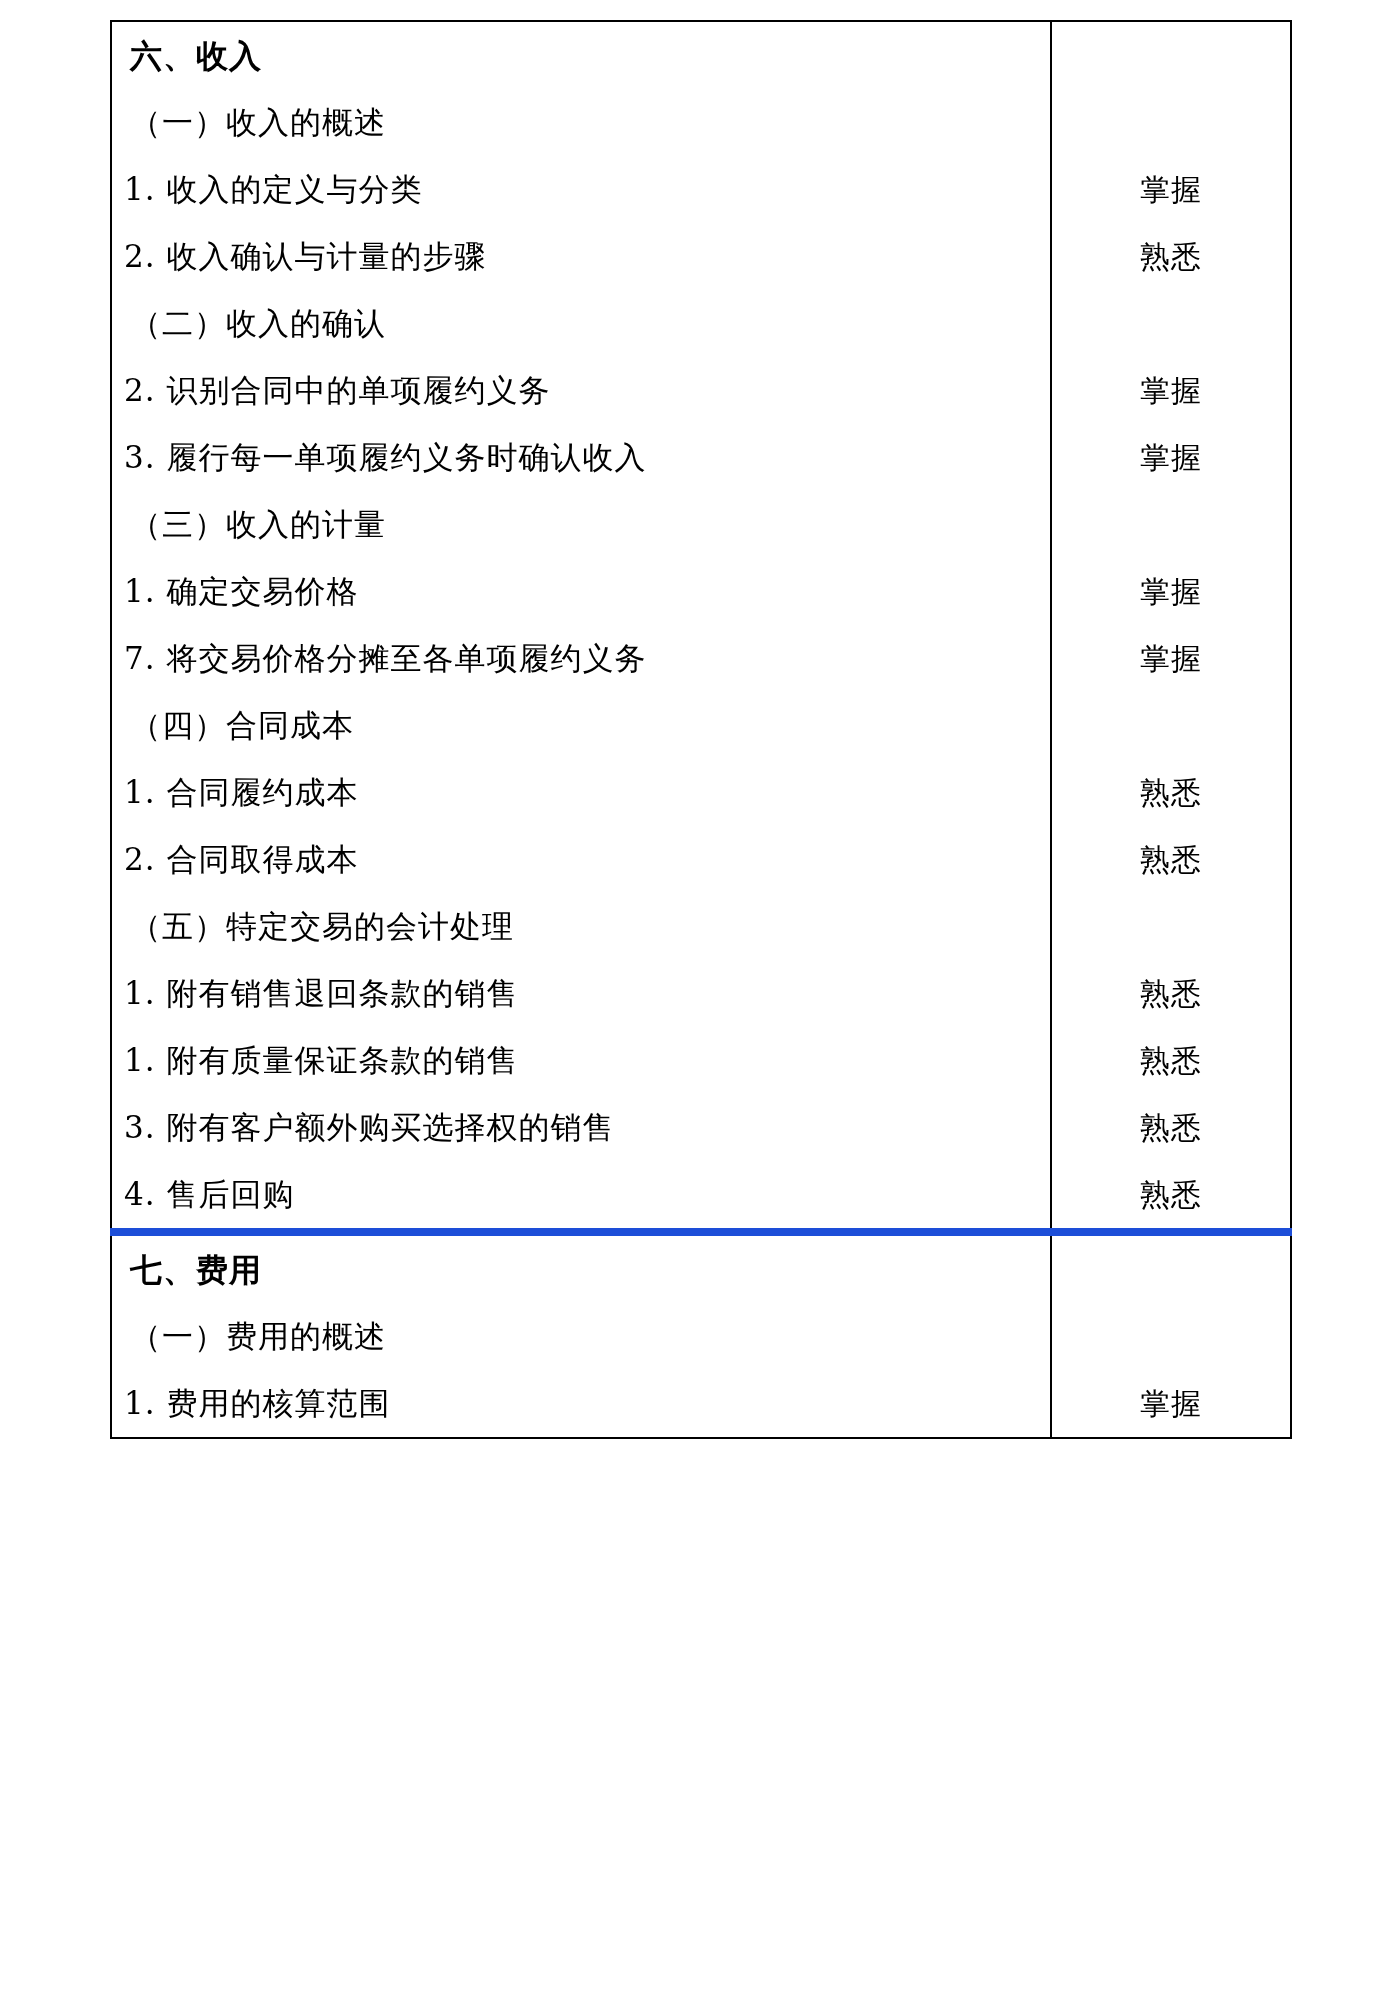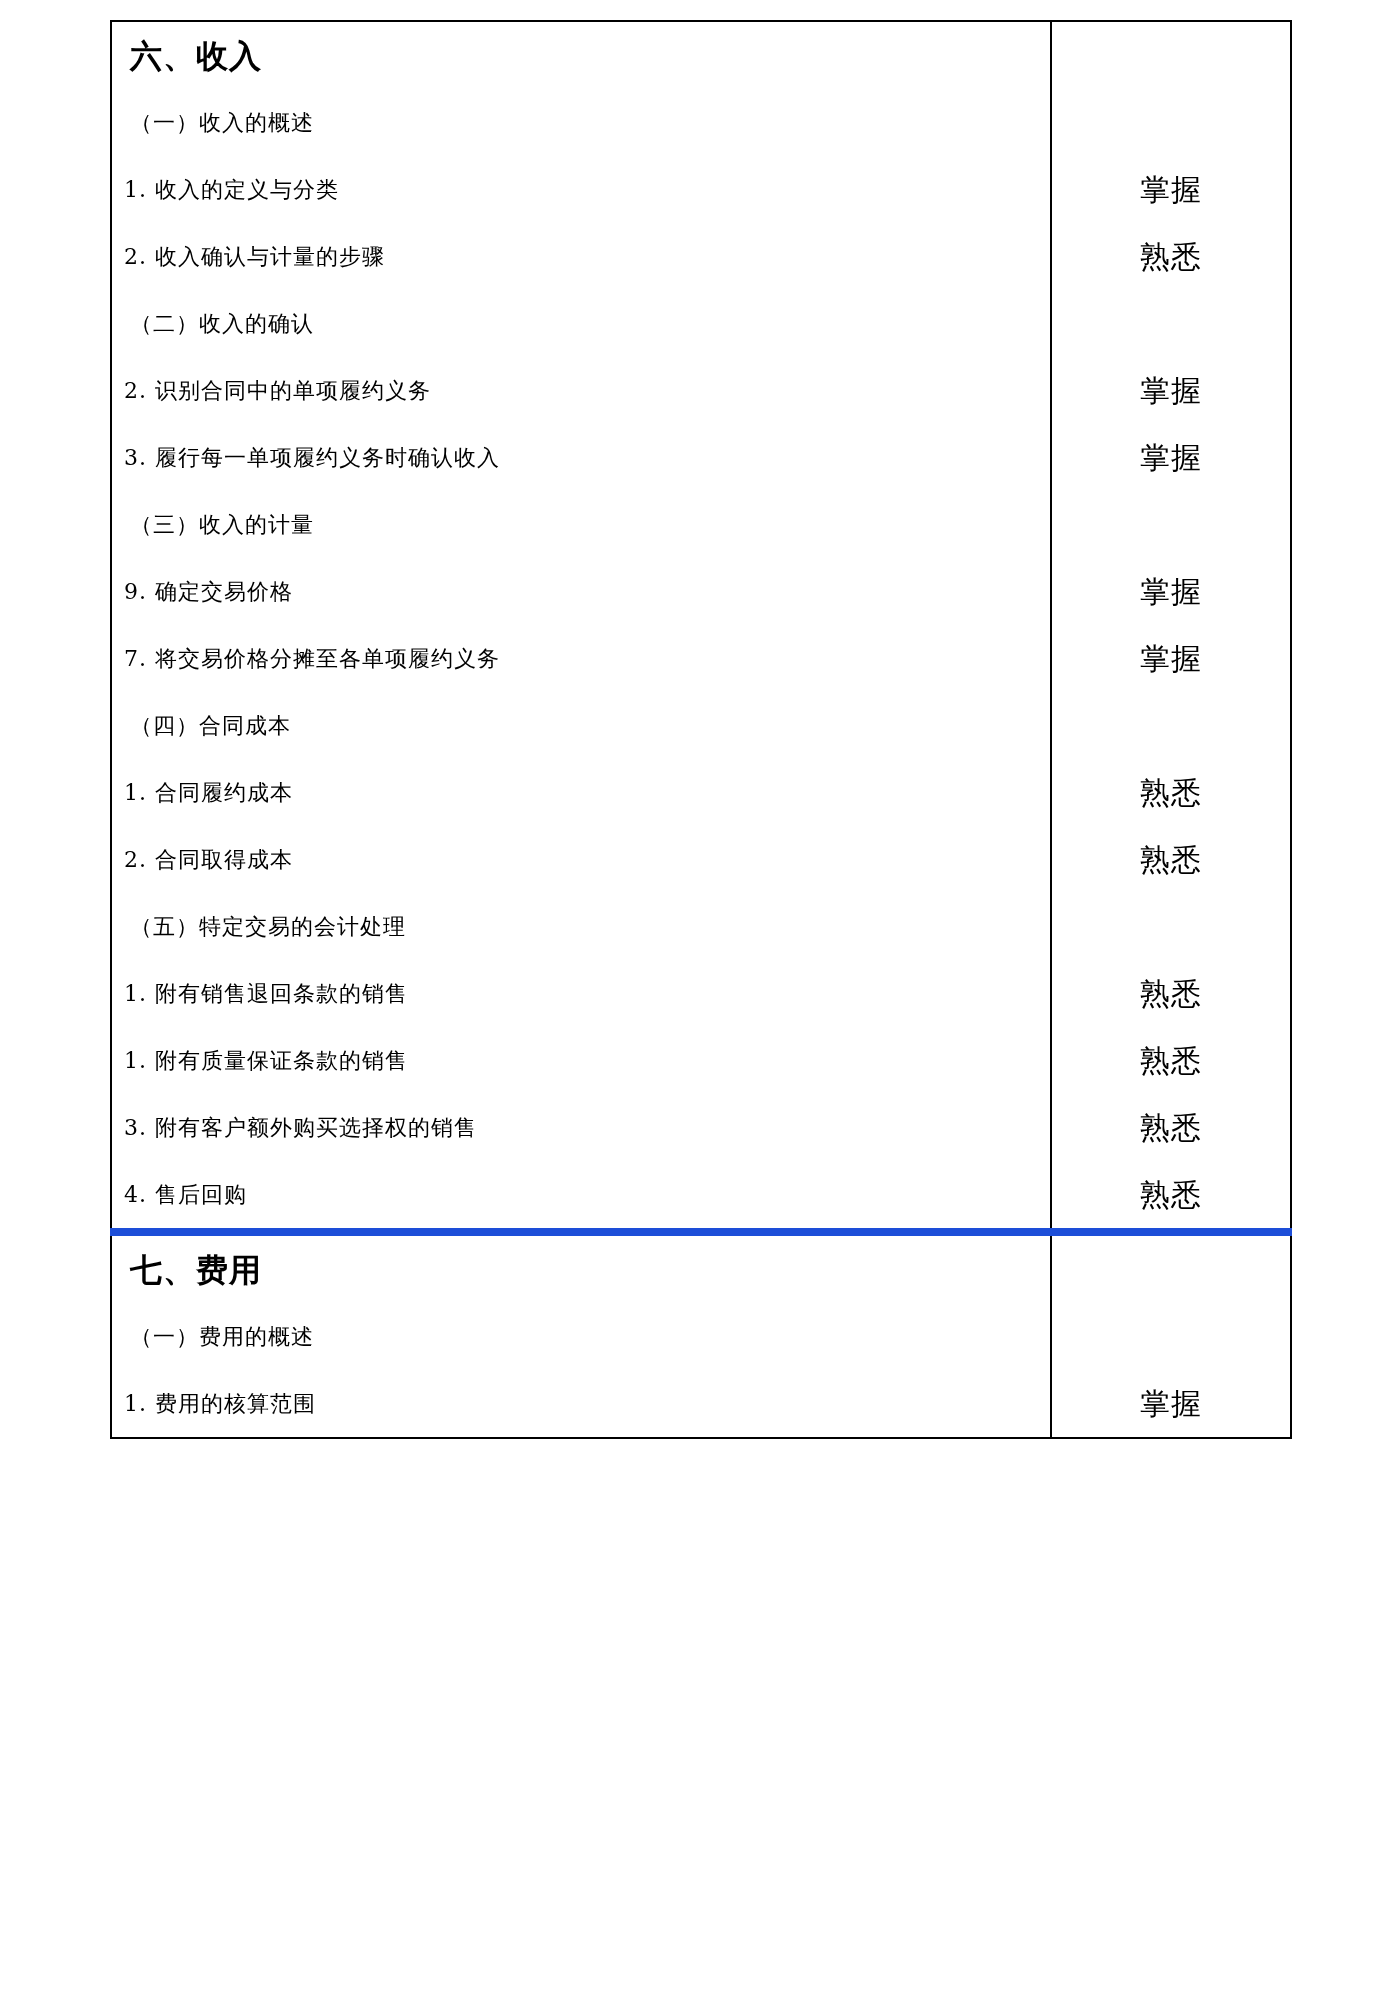"（一）收入的概述" .txt { font-size: 22px -> 31px }
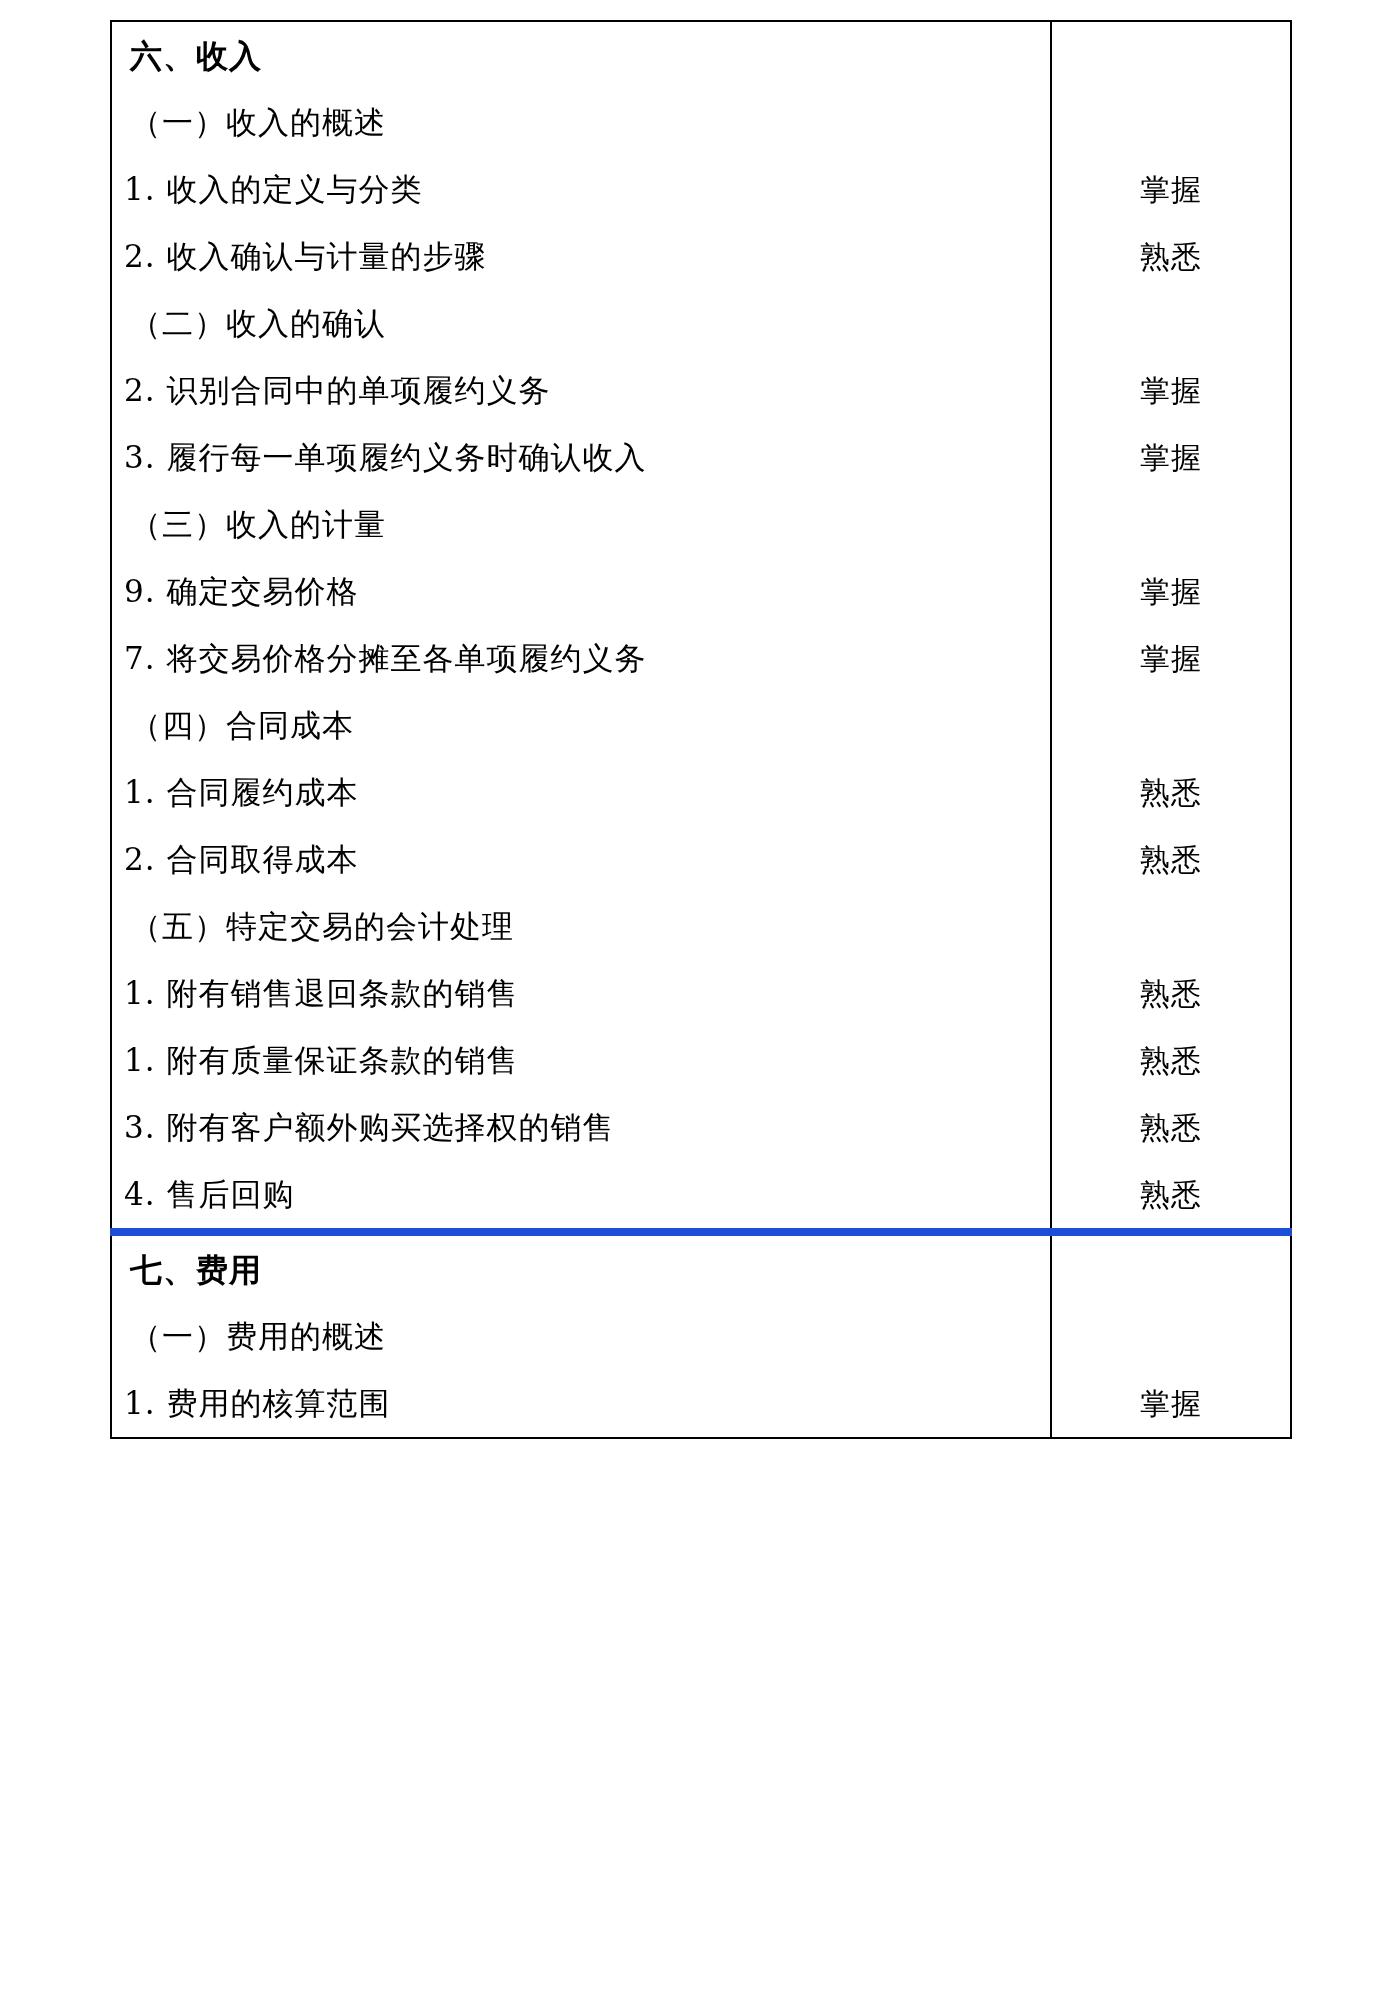"9. 确定交易价格" span.txt { text: 9 -> 1 }
